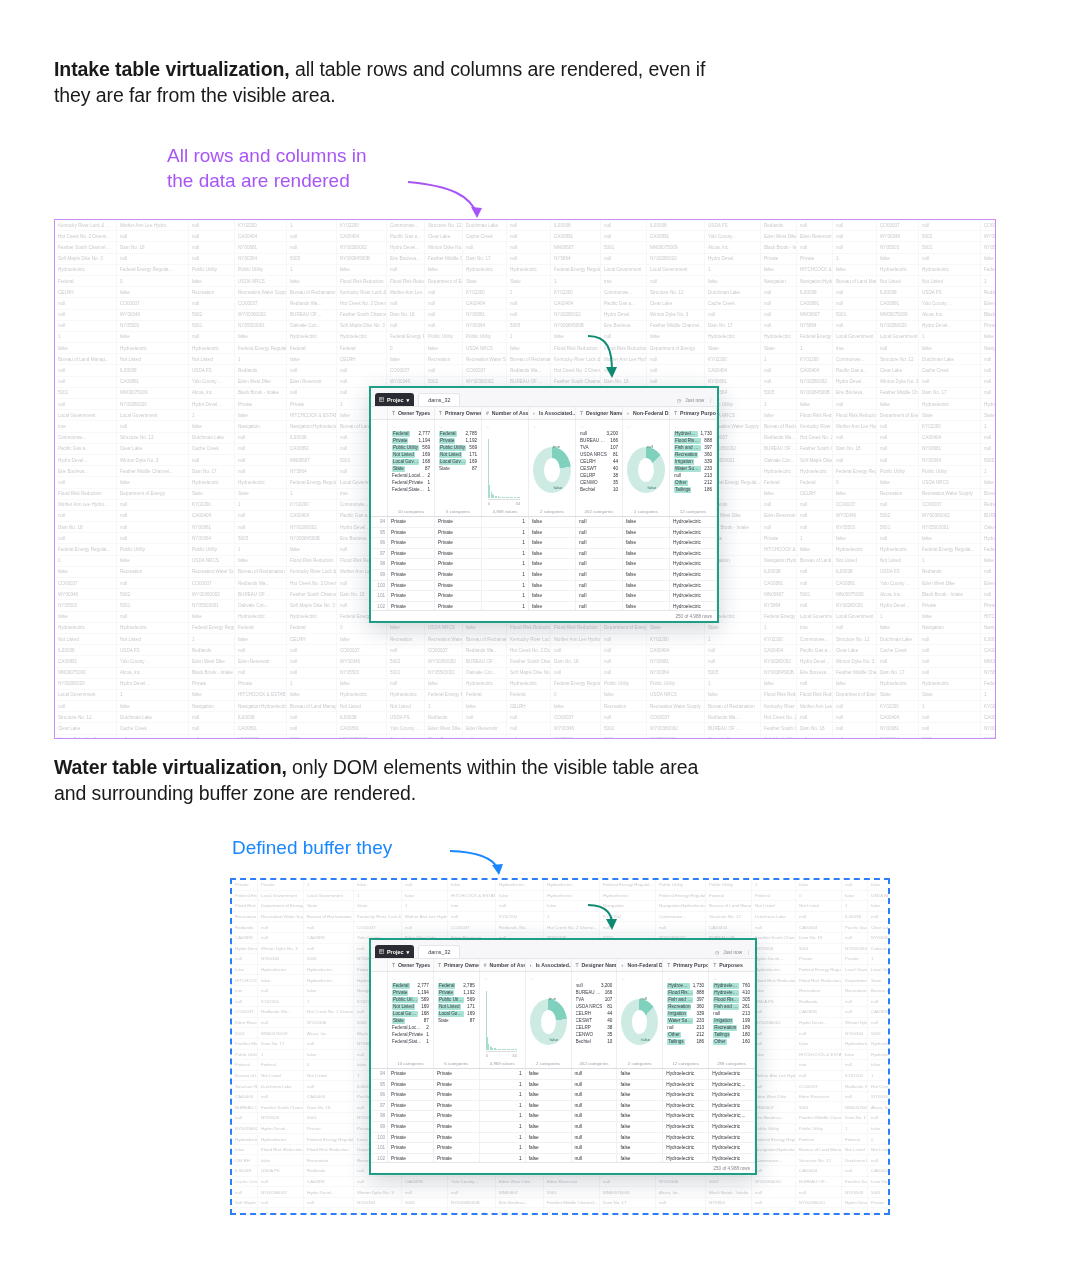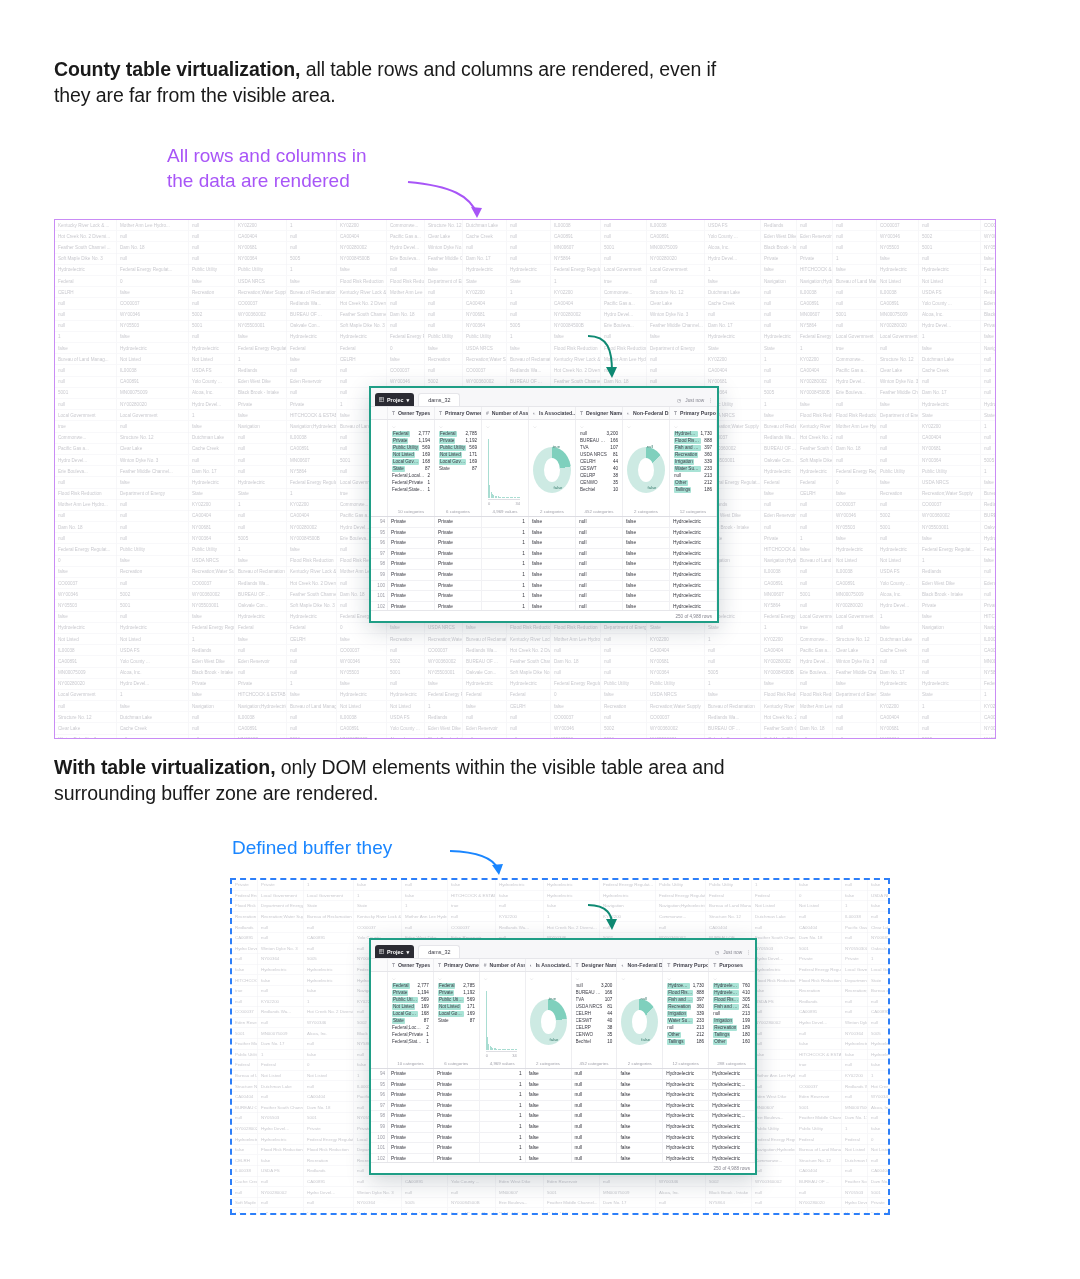"County table virtualization," b { text: County -> Intake }
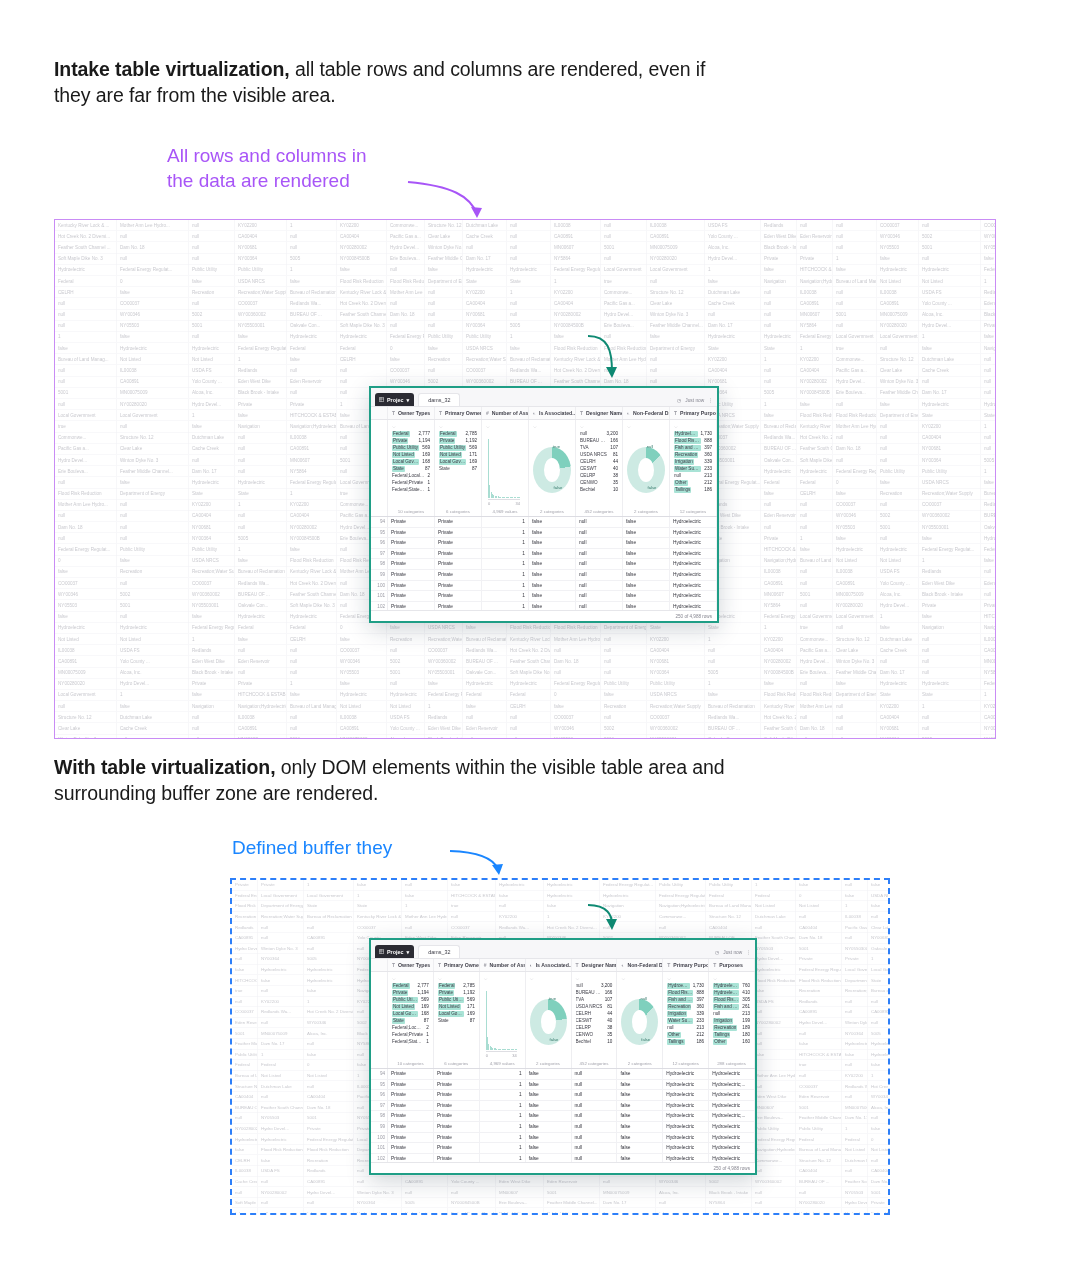"With table virtualization," b { text: With -> Water }
